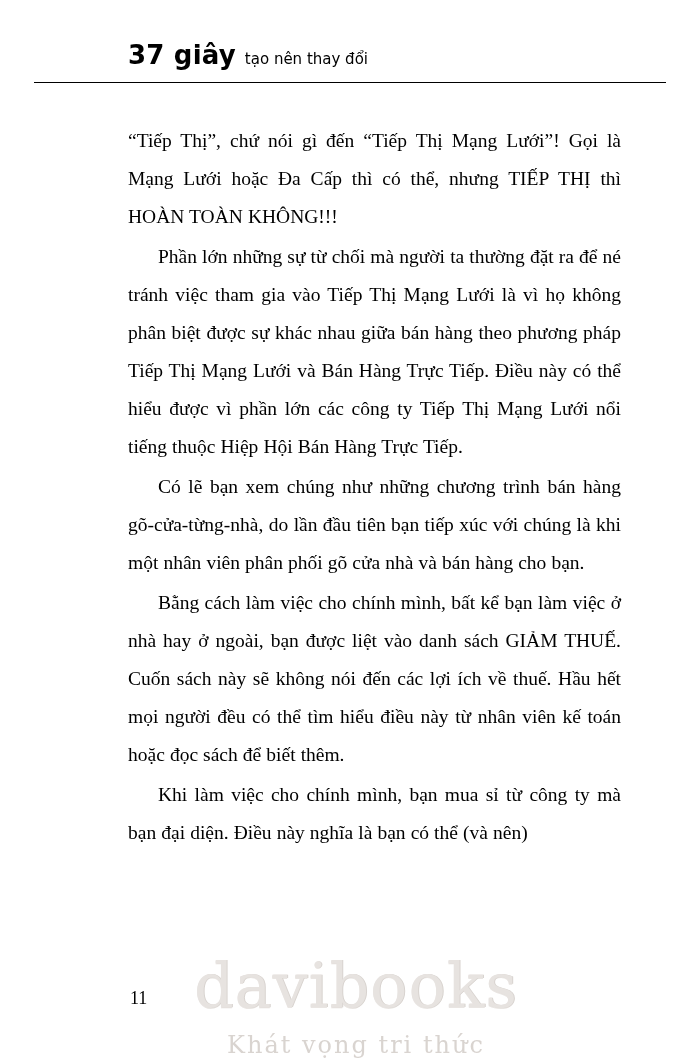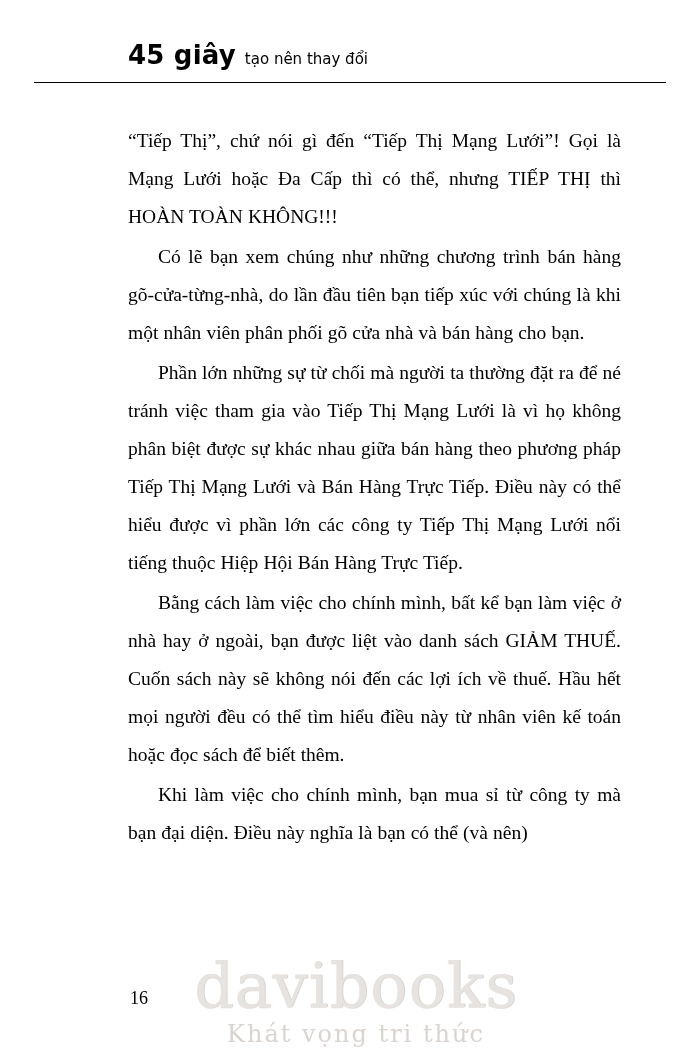"45 giây" span.header-title { text: 45 -> 37 }
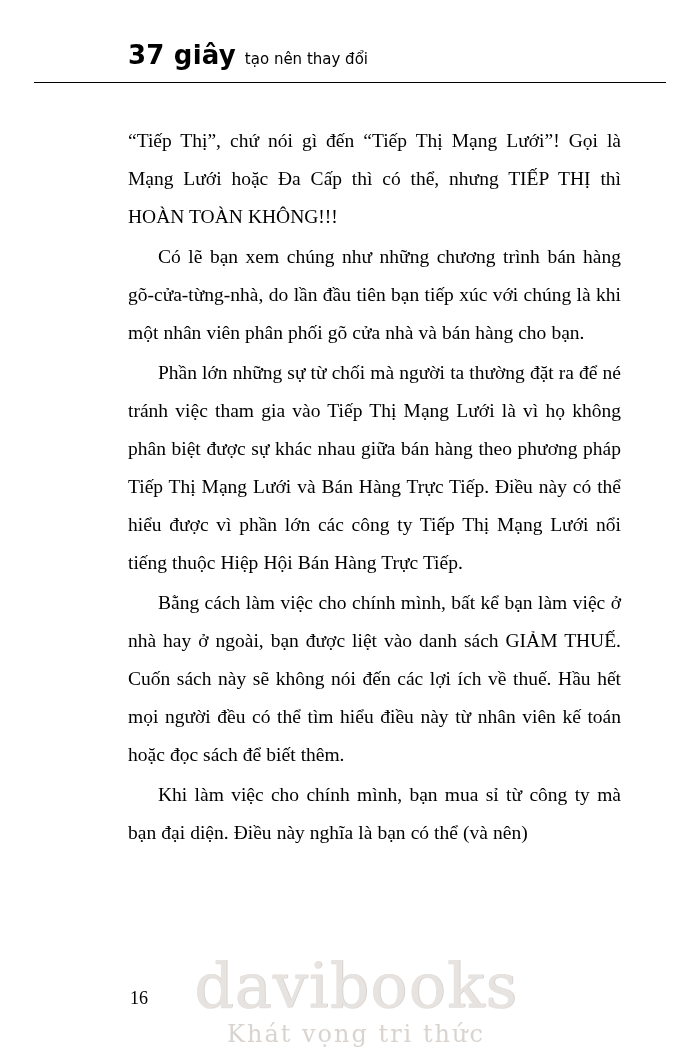"Có lẽ bạn xem chúng" p.para { order: before "Phần lớn những sự từ" -> after "Phần lớn những sự từ" }
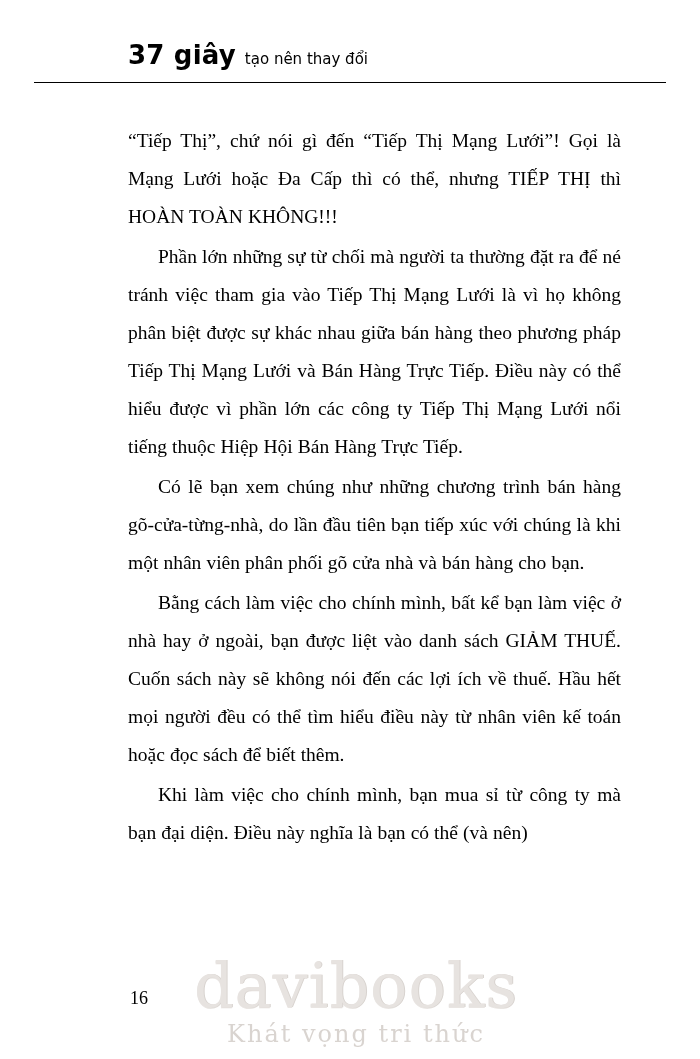"16" div.page-number { text: 16 -> 11 }
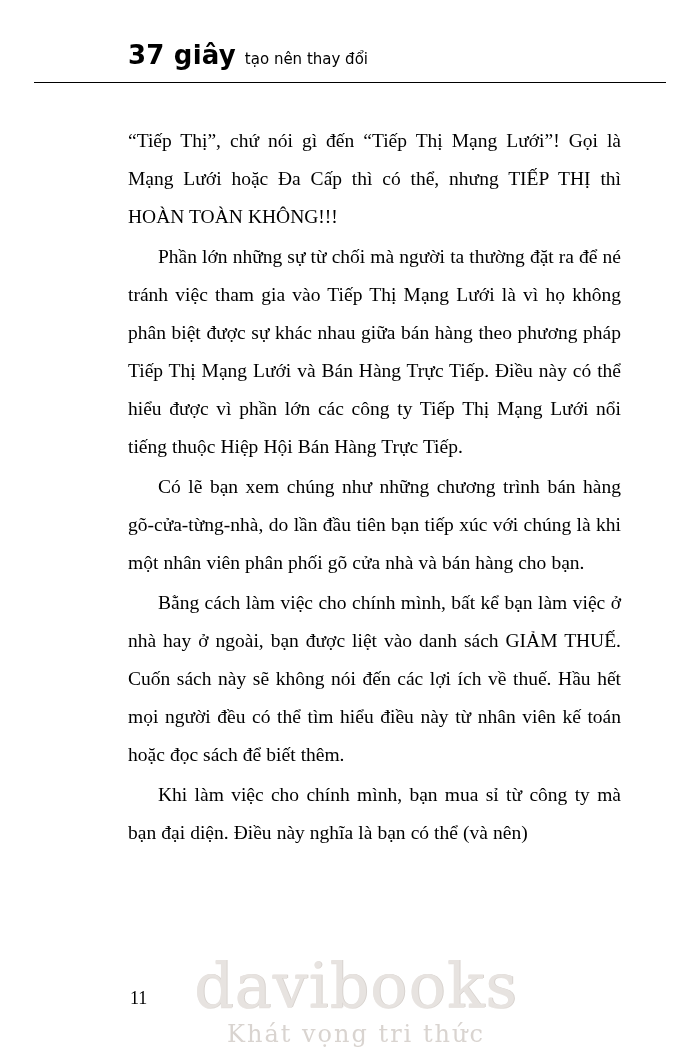"Khát vọng tri thức" .wm-sub { margin-top: 2px -> 13px }
